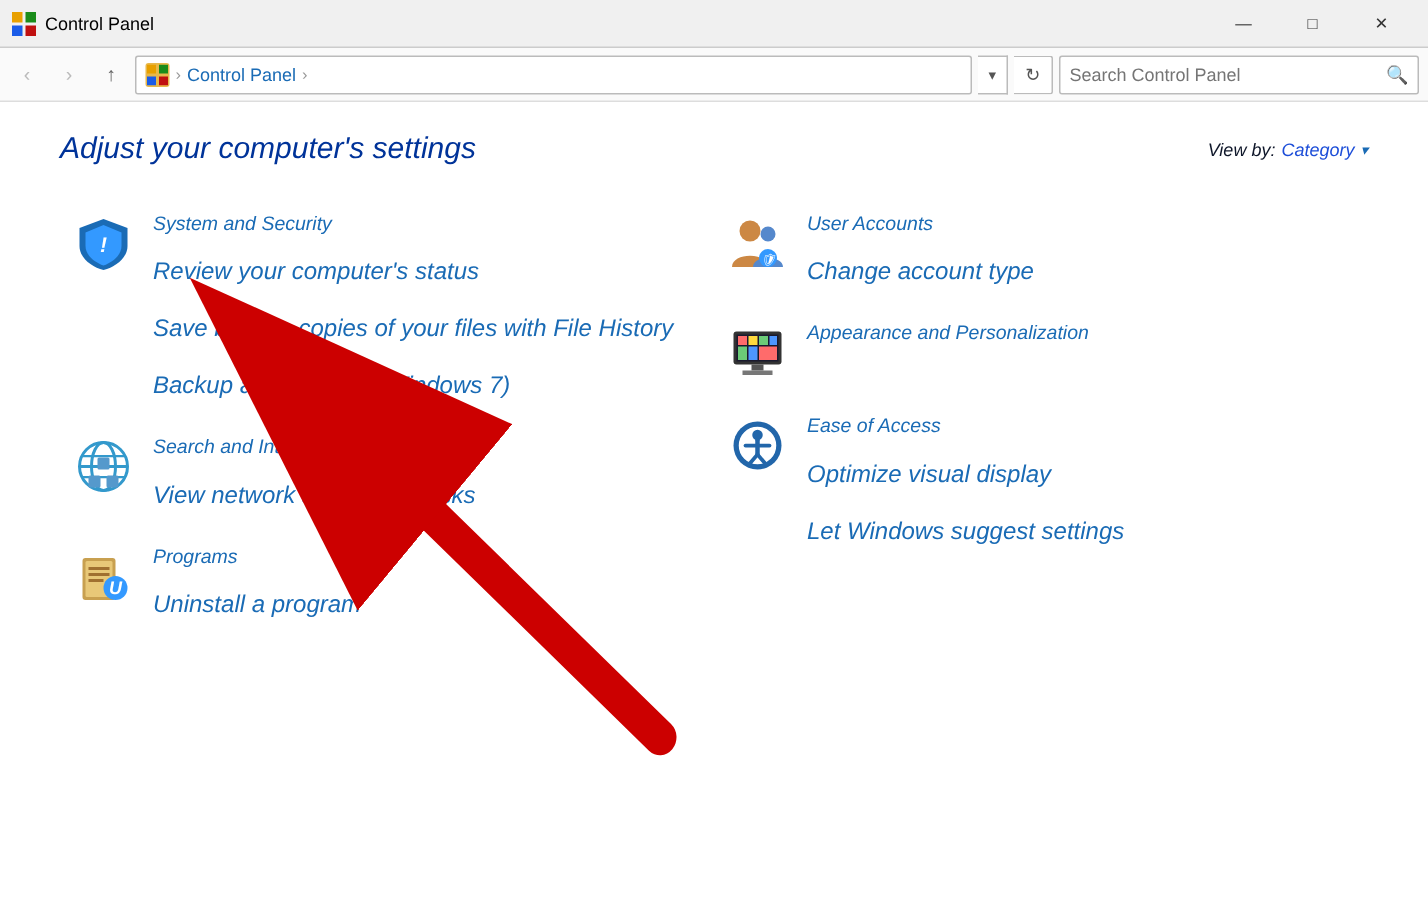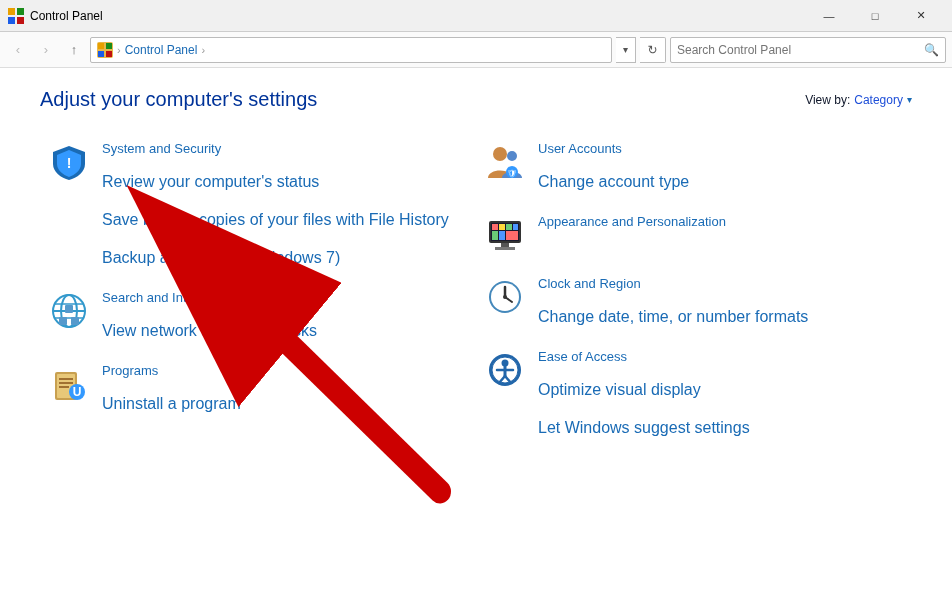"Search Control Panel" .search-box { width: 276px -> 240px }
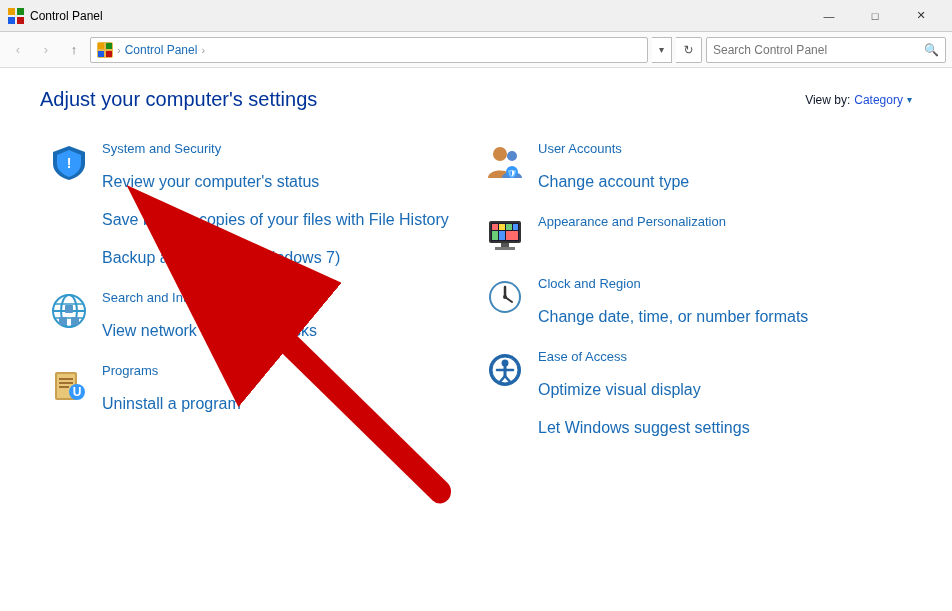"Adjust your computer's settings" .main-content { font-style: none -> italic }
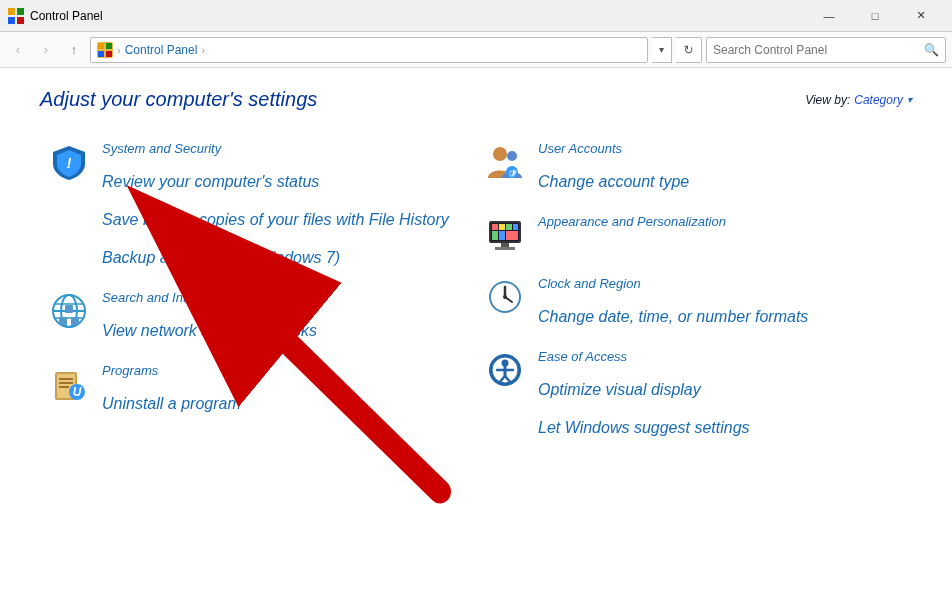"Clock and Region" div.category-item { html: <div> <div> <svg> <circle></circle> <circle></circle> <line></line> <line></line> <circle></circle> </svg> </div> <div> <span>Clock and Region</span> <span>Change date, time, or number formats</span> </div> </div> -> none }
